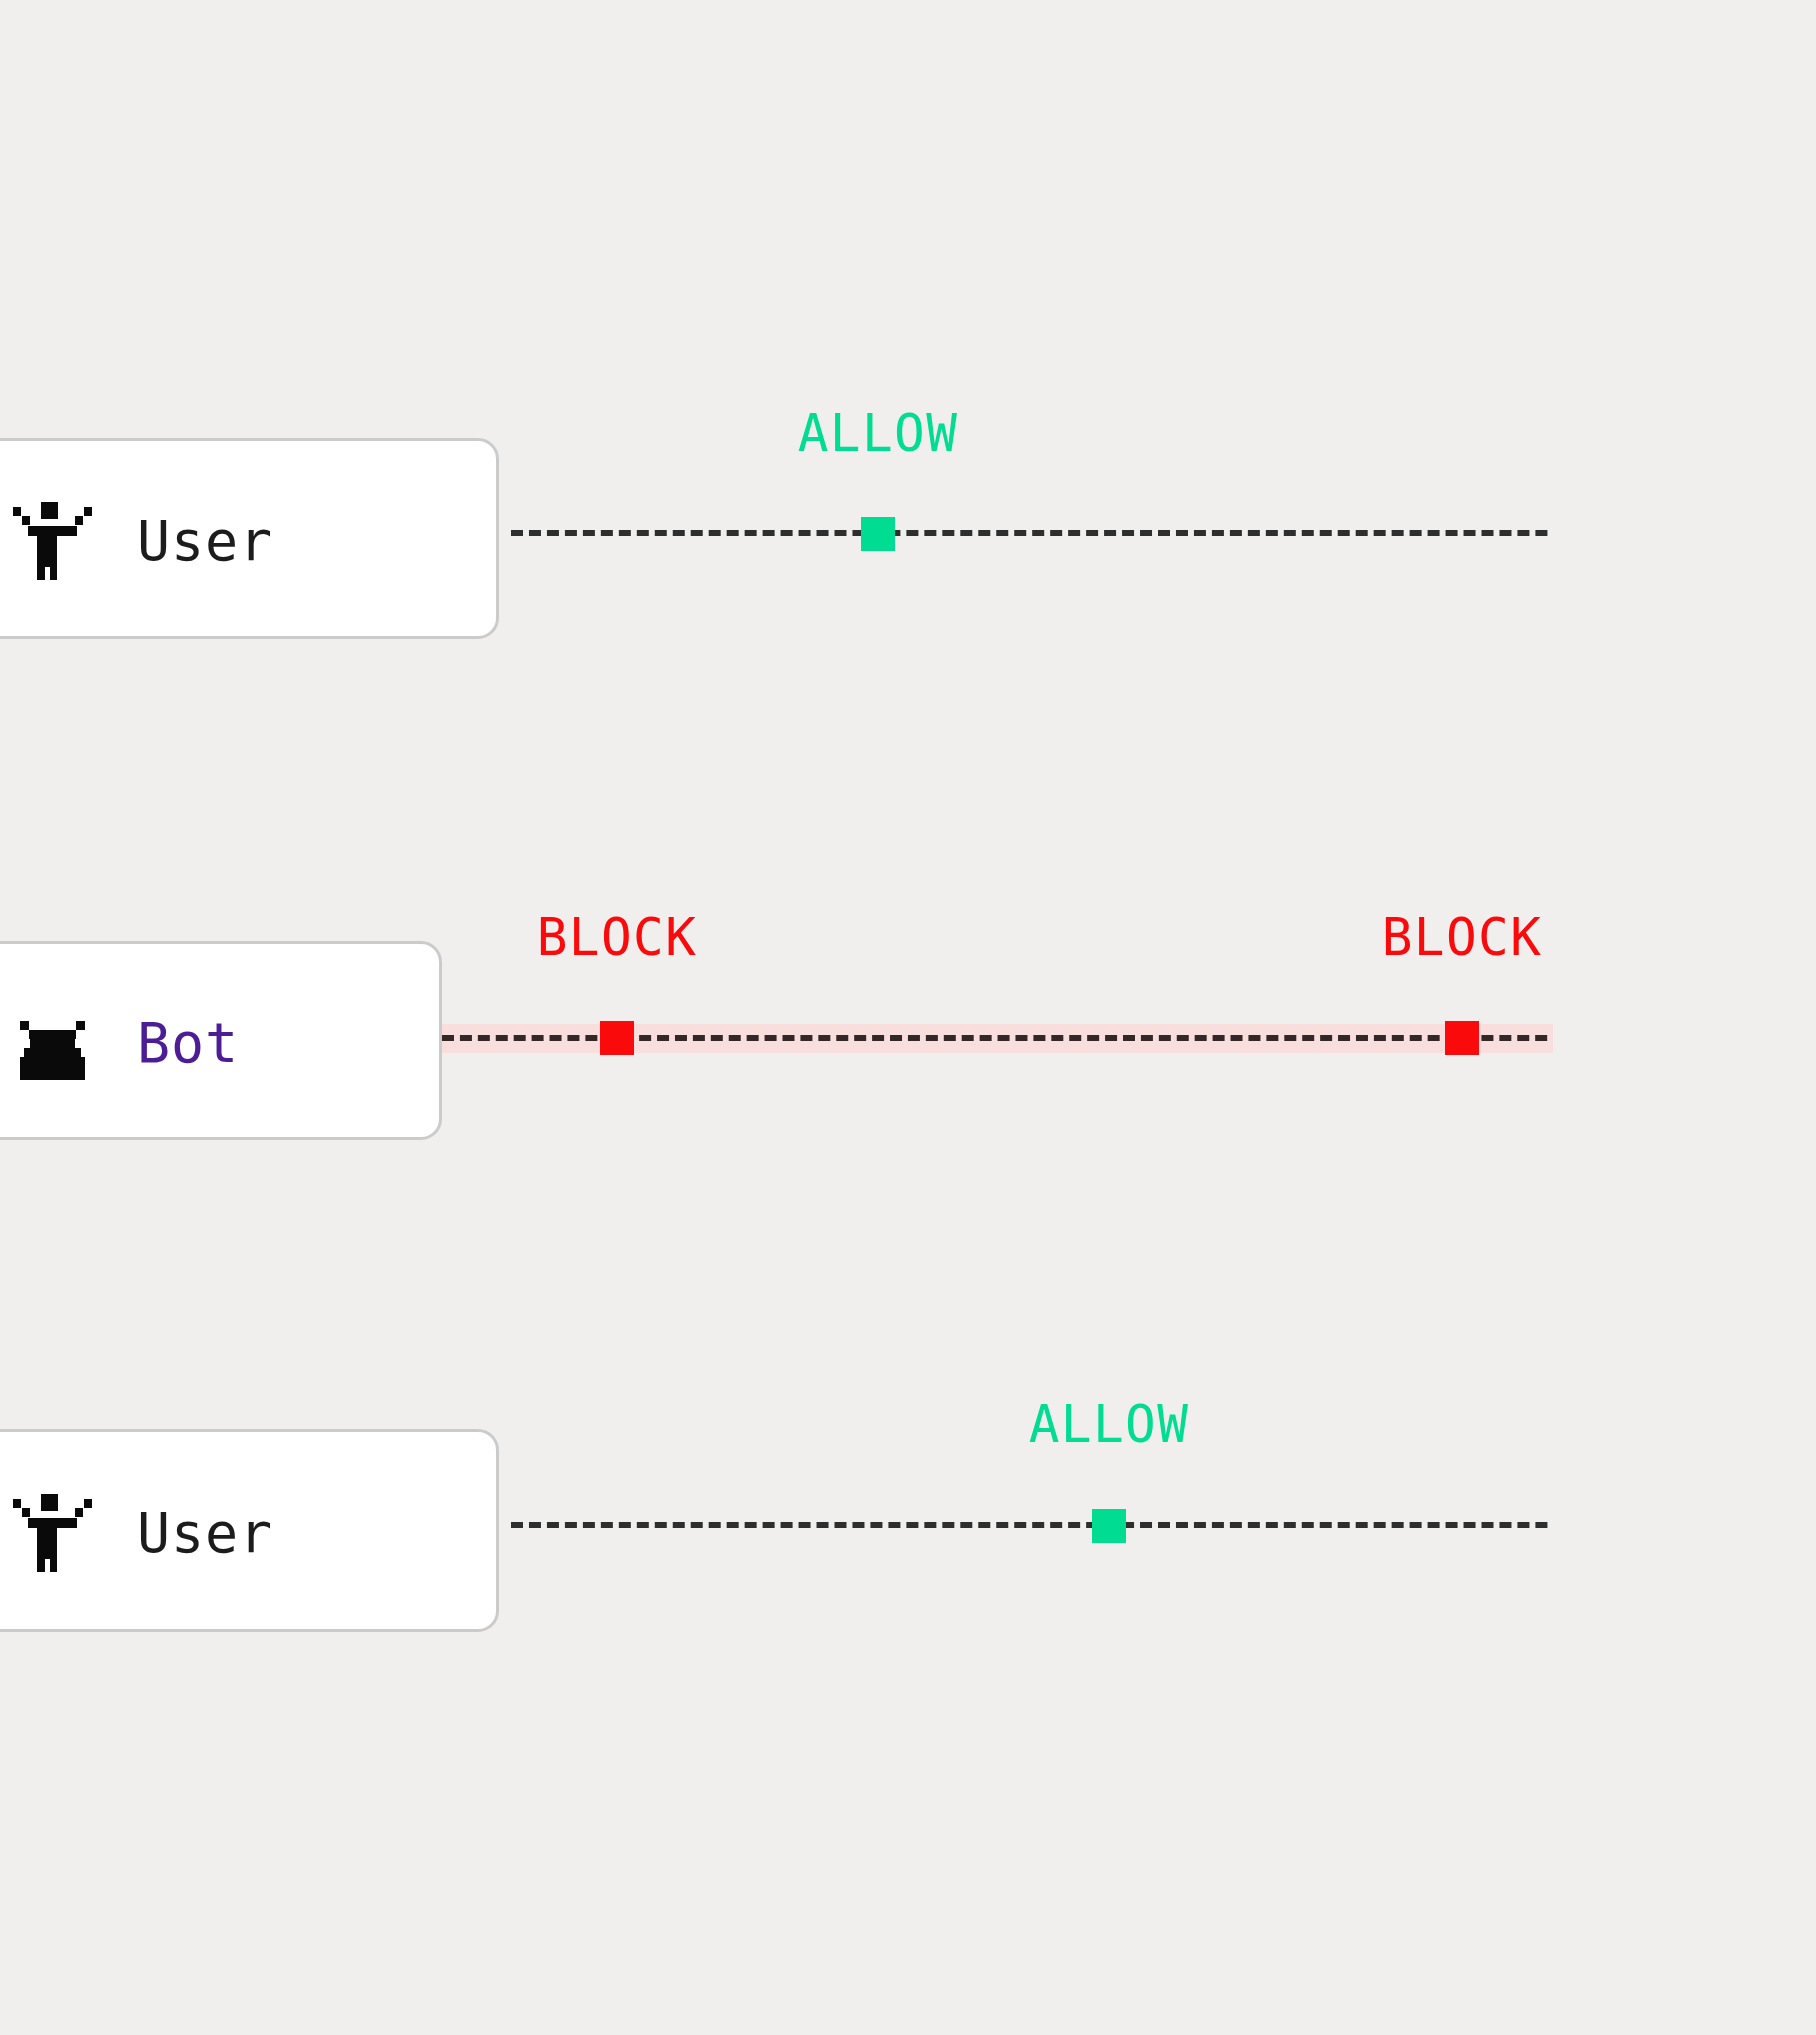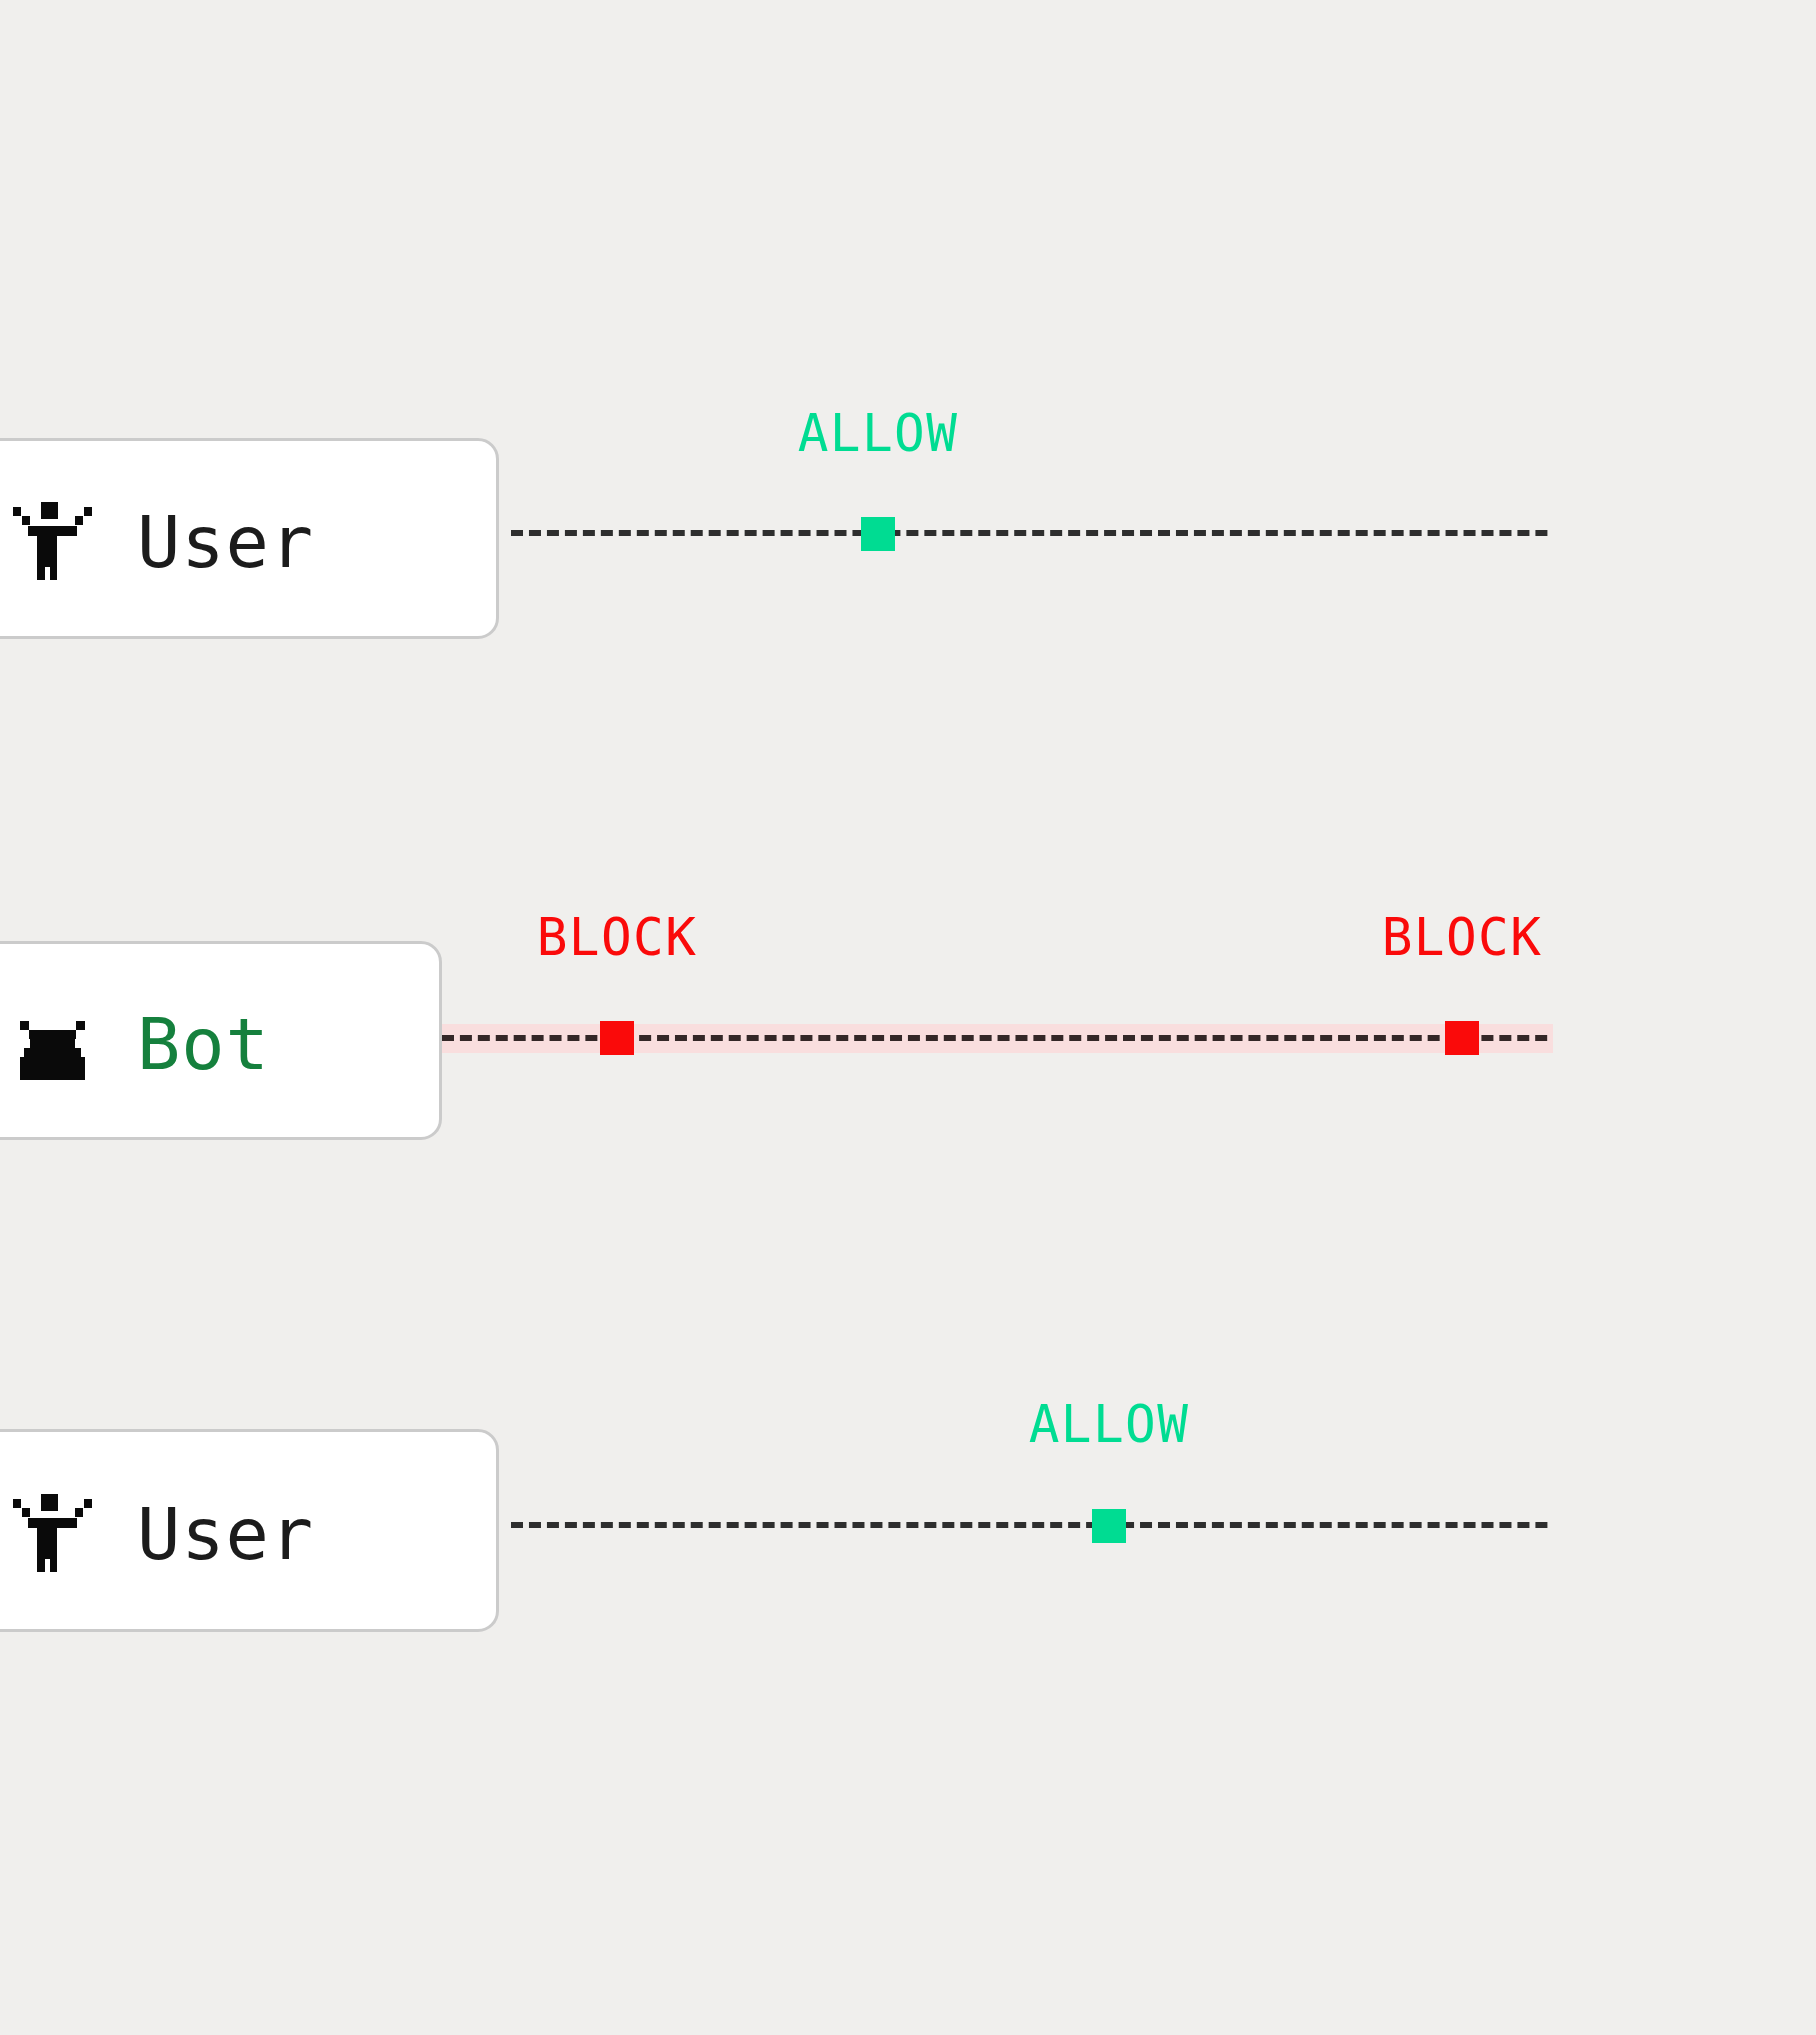"User" .id-label { font-size: 72px -> 55px }
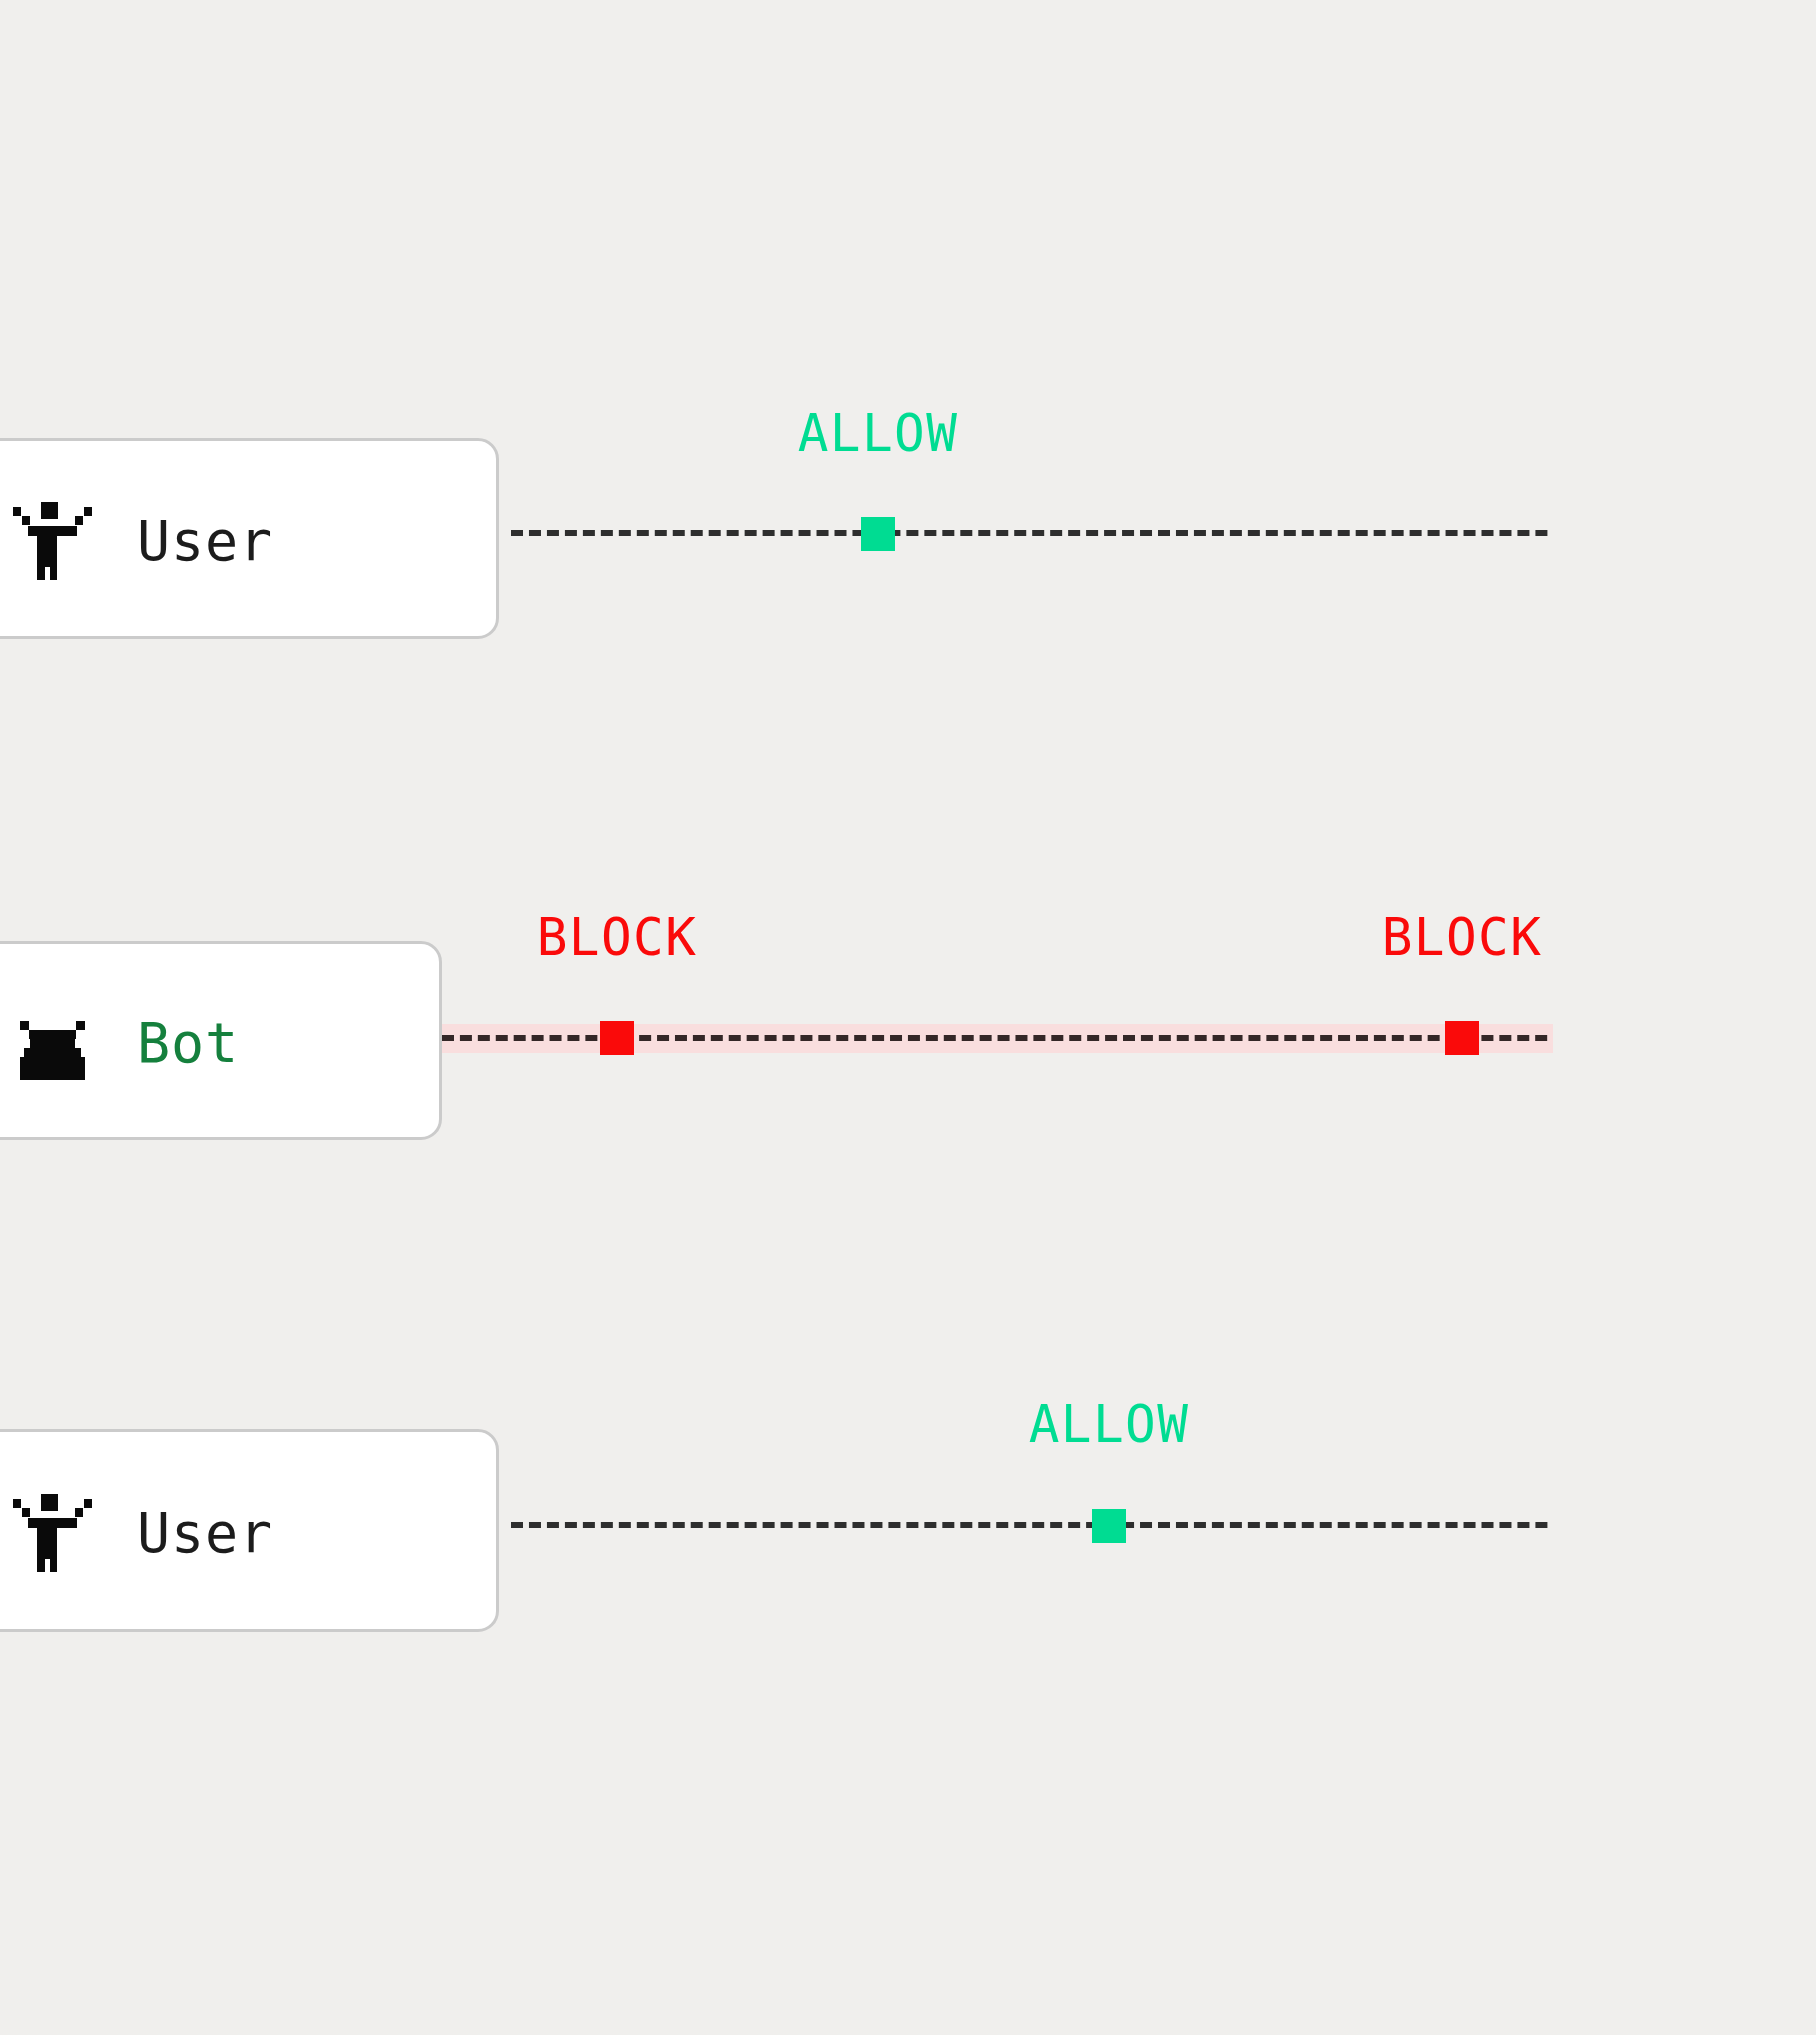"Bot" div.id-label { color: #15803d -> #4c1d95 }
